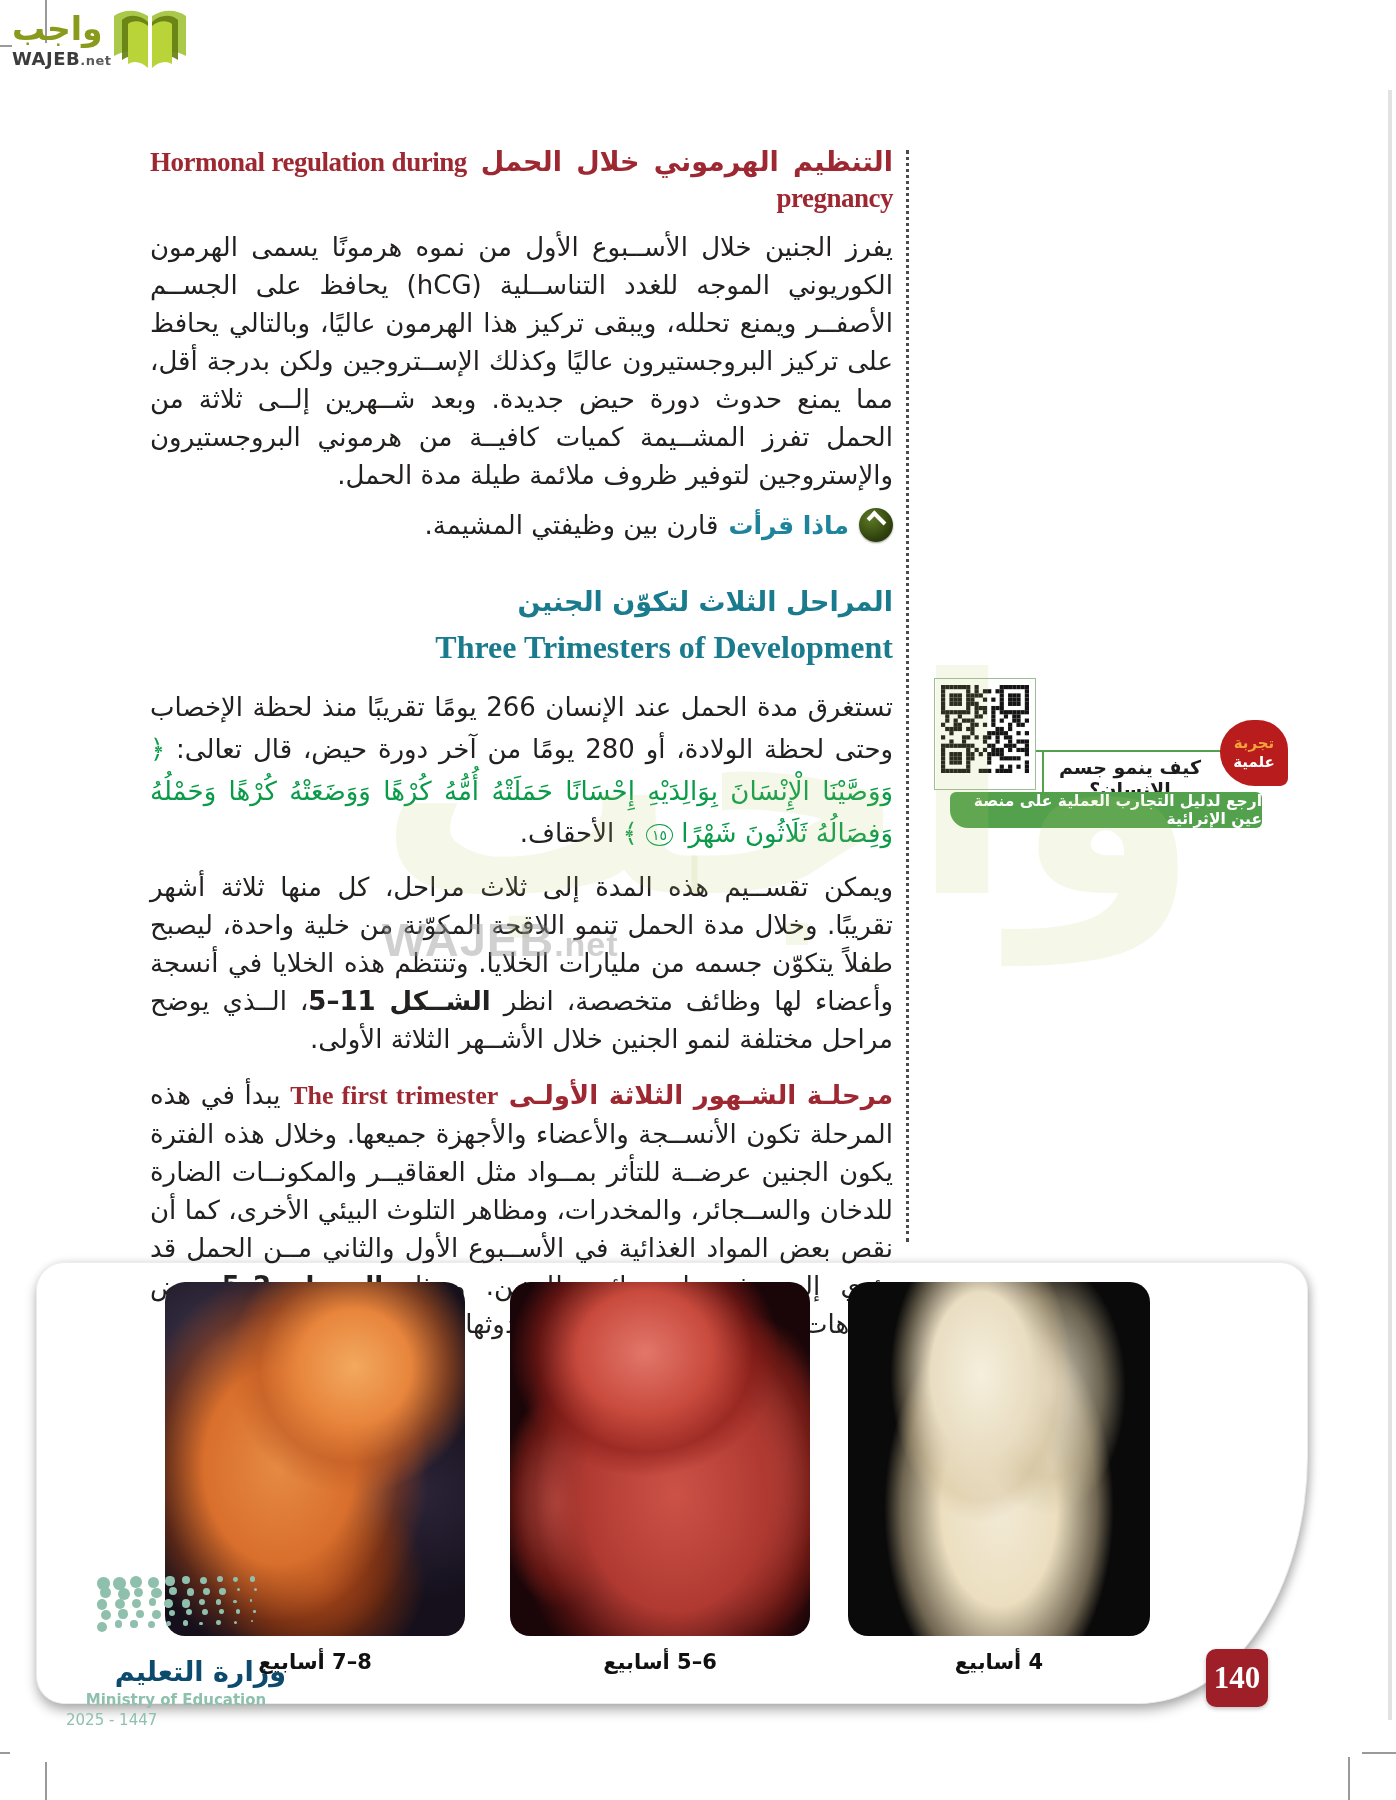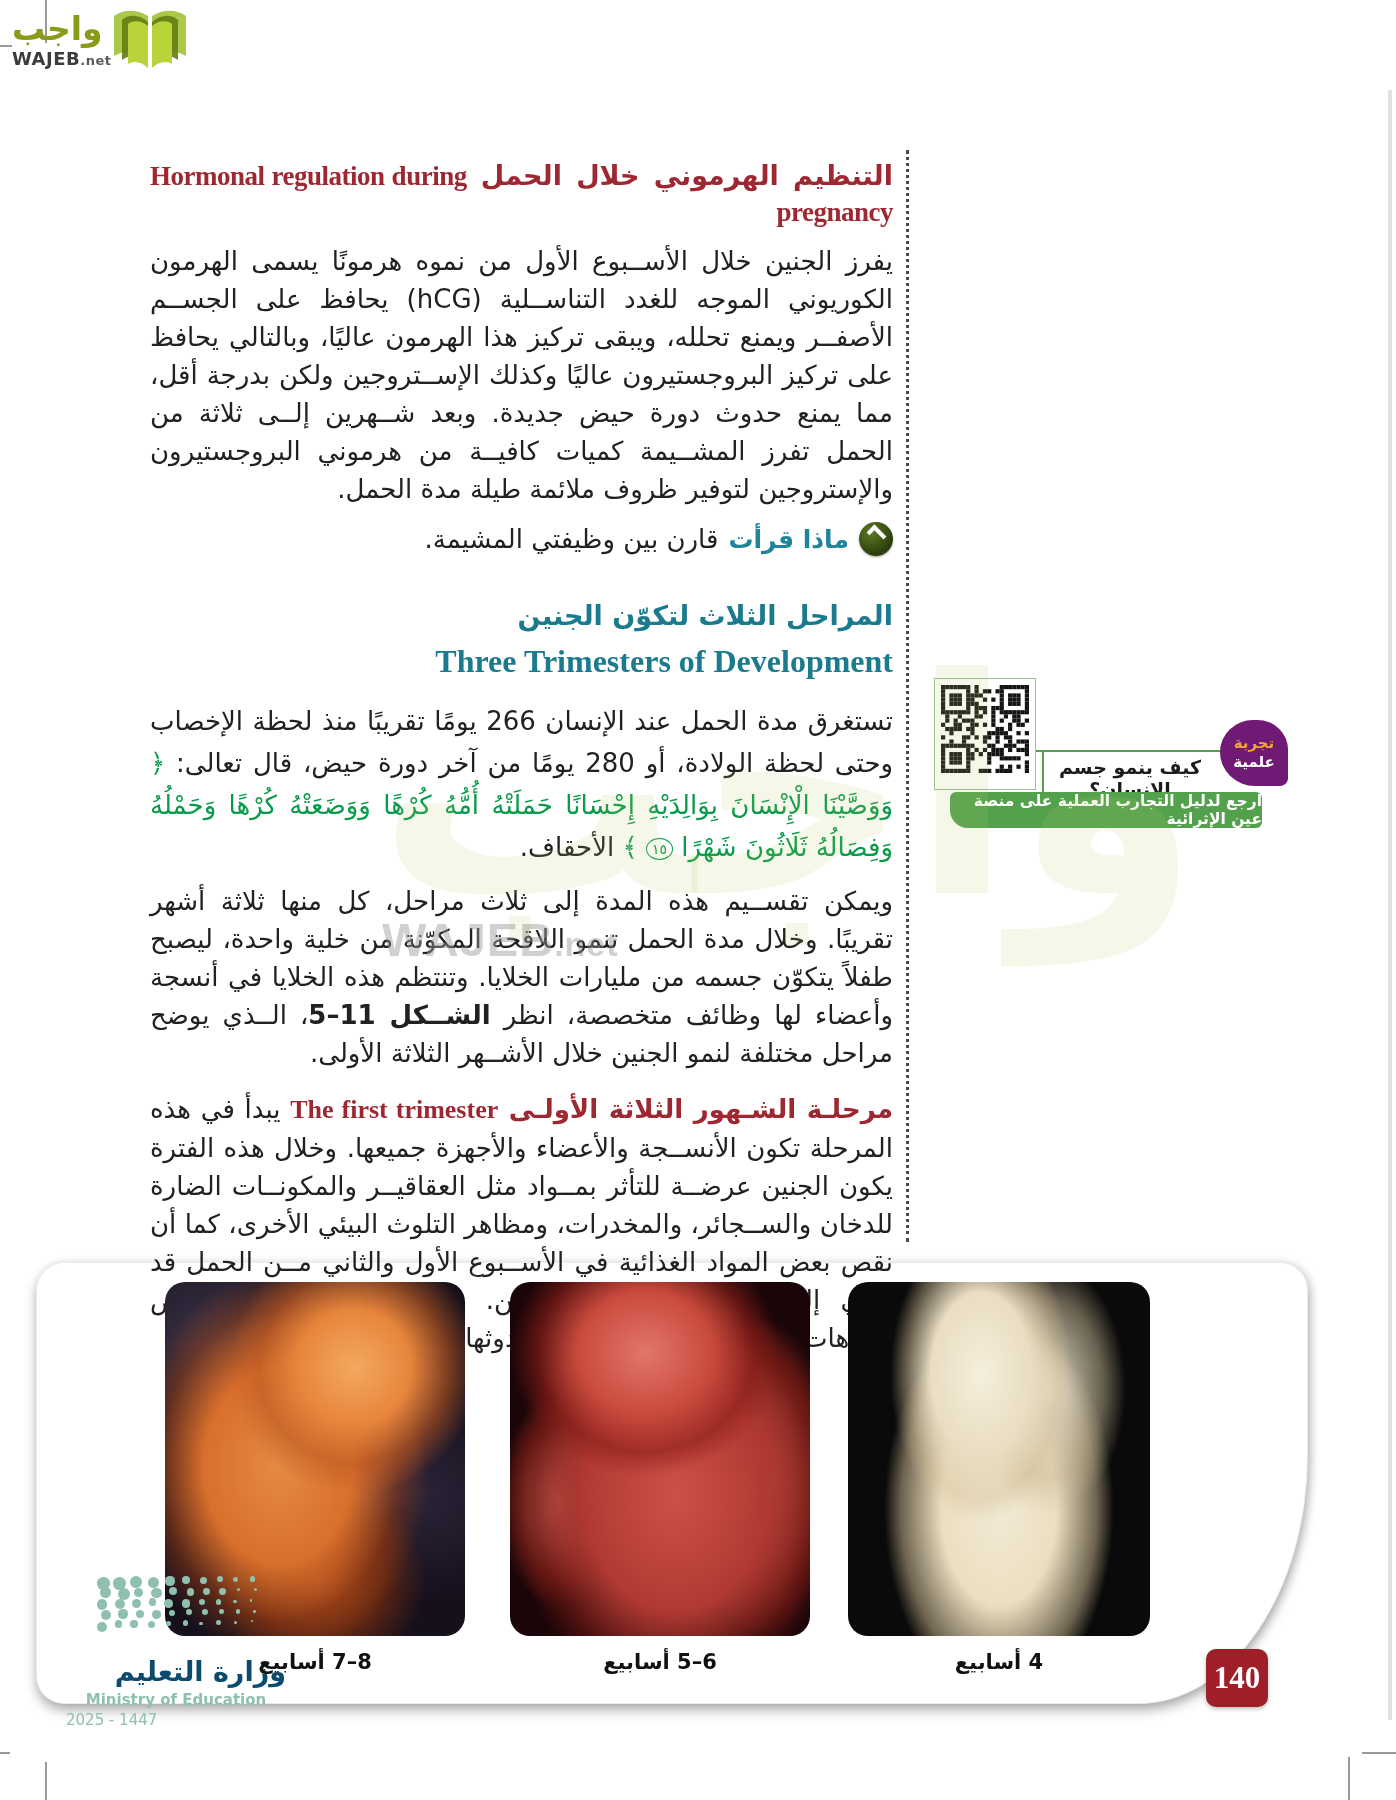"التنظيم الهرموني خلال الحمل Hormonal" #main-col { top: 158px -> 144px }
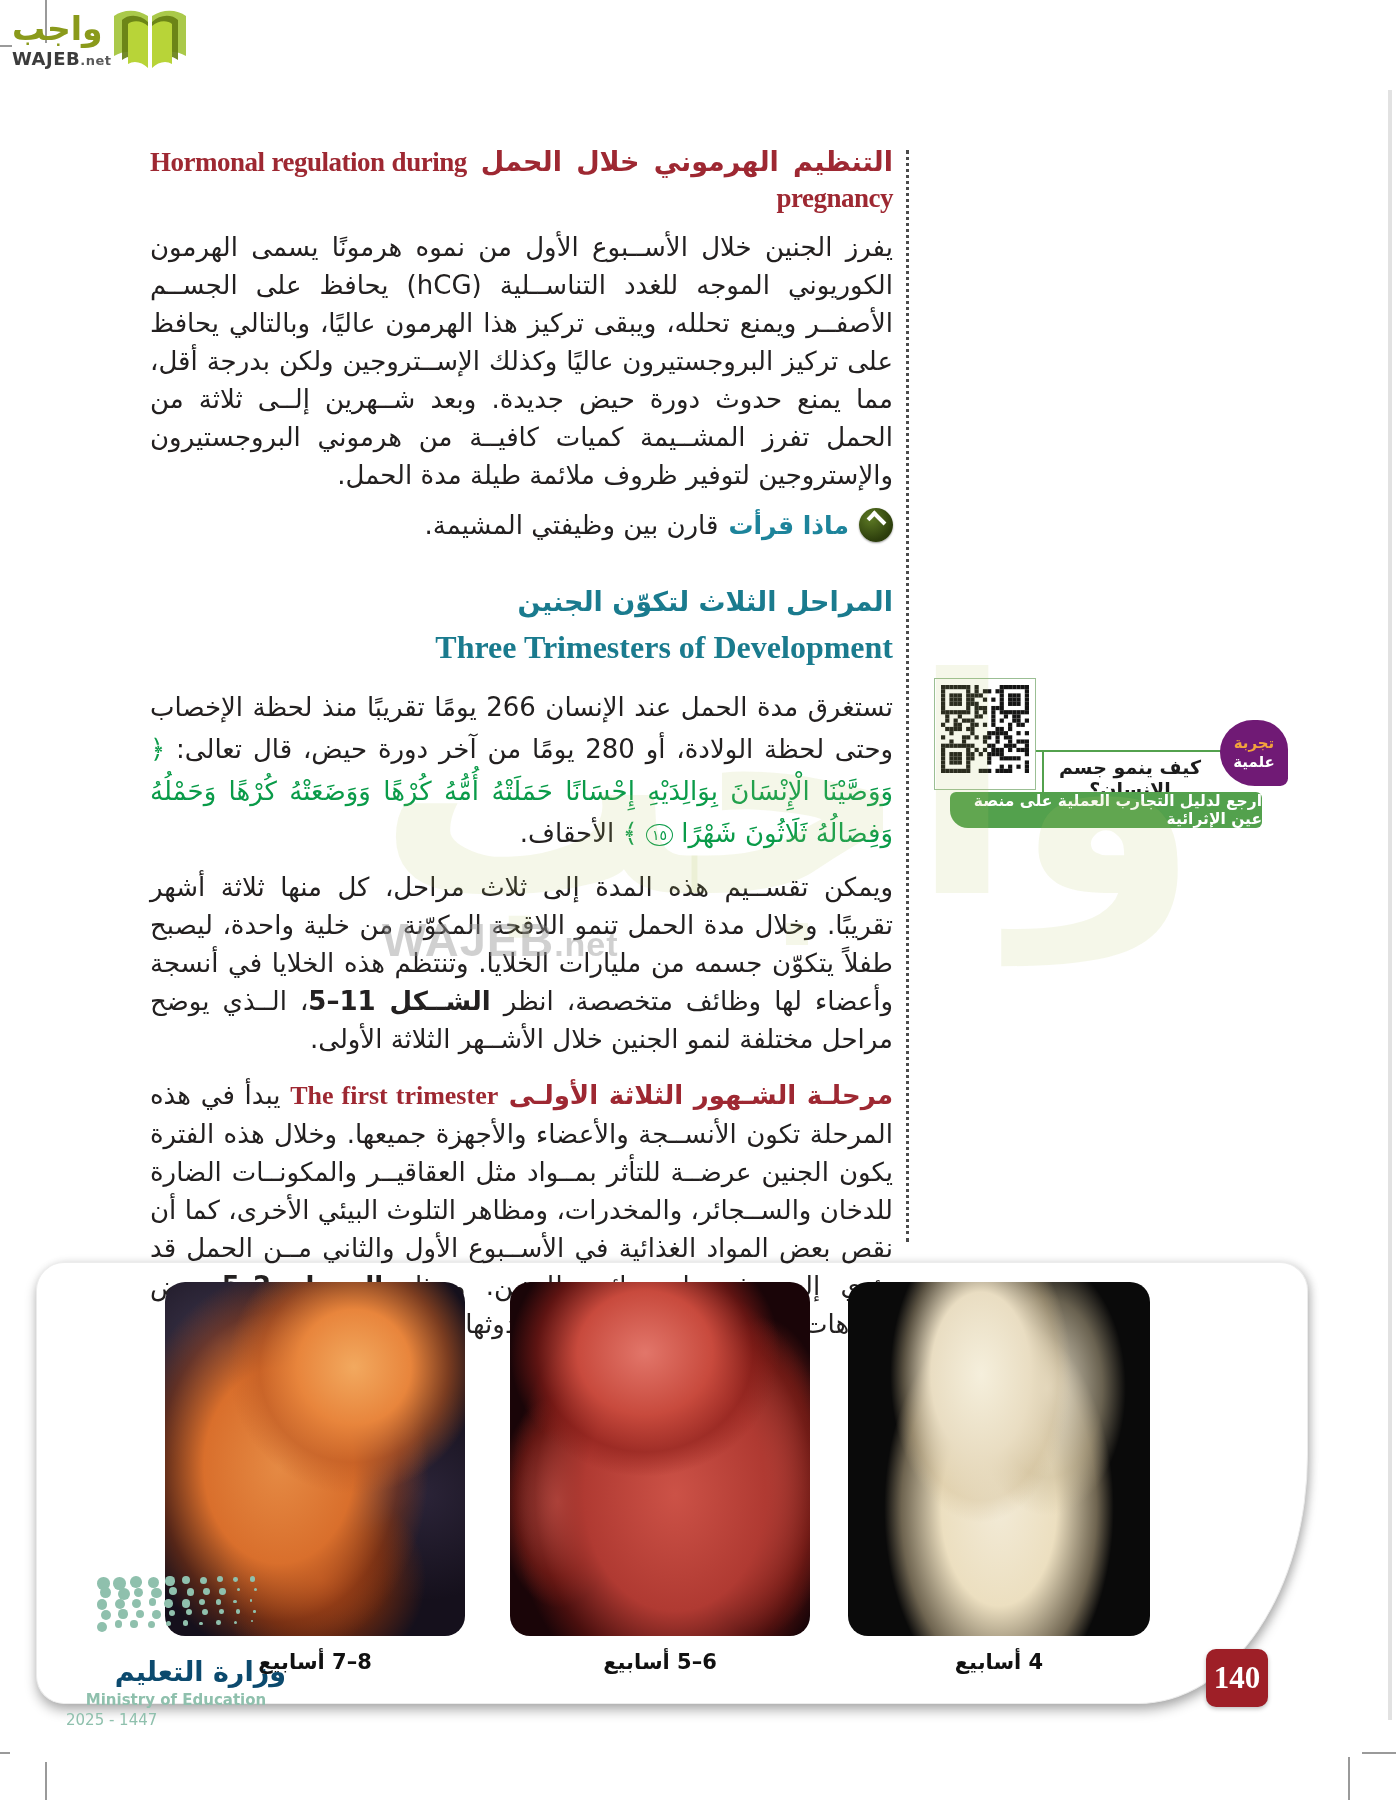"تجربة" #exp-blob { background: #701a75 -> #b91c1c }
